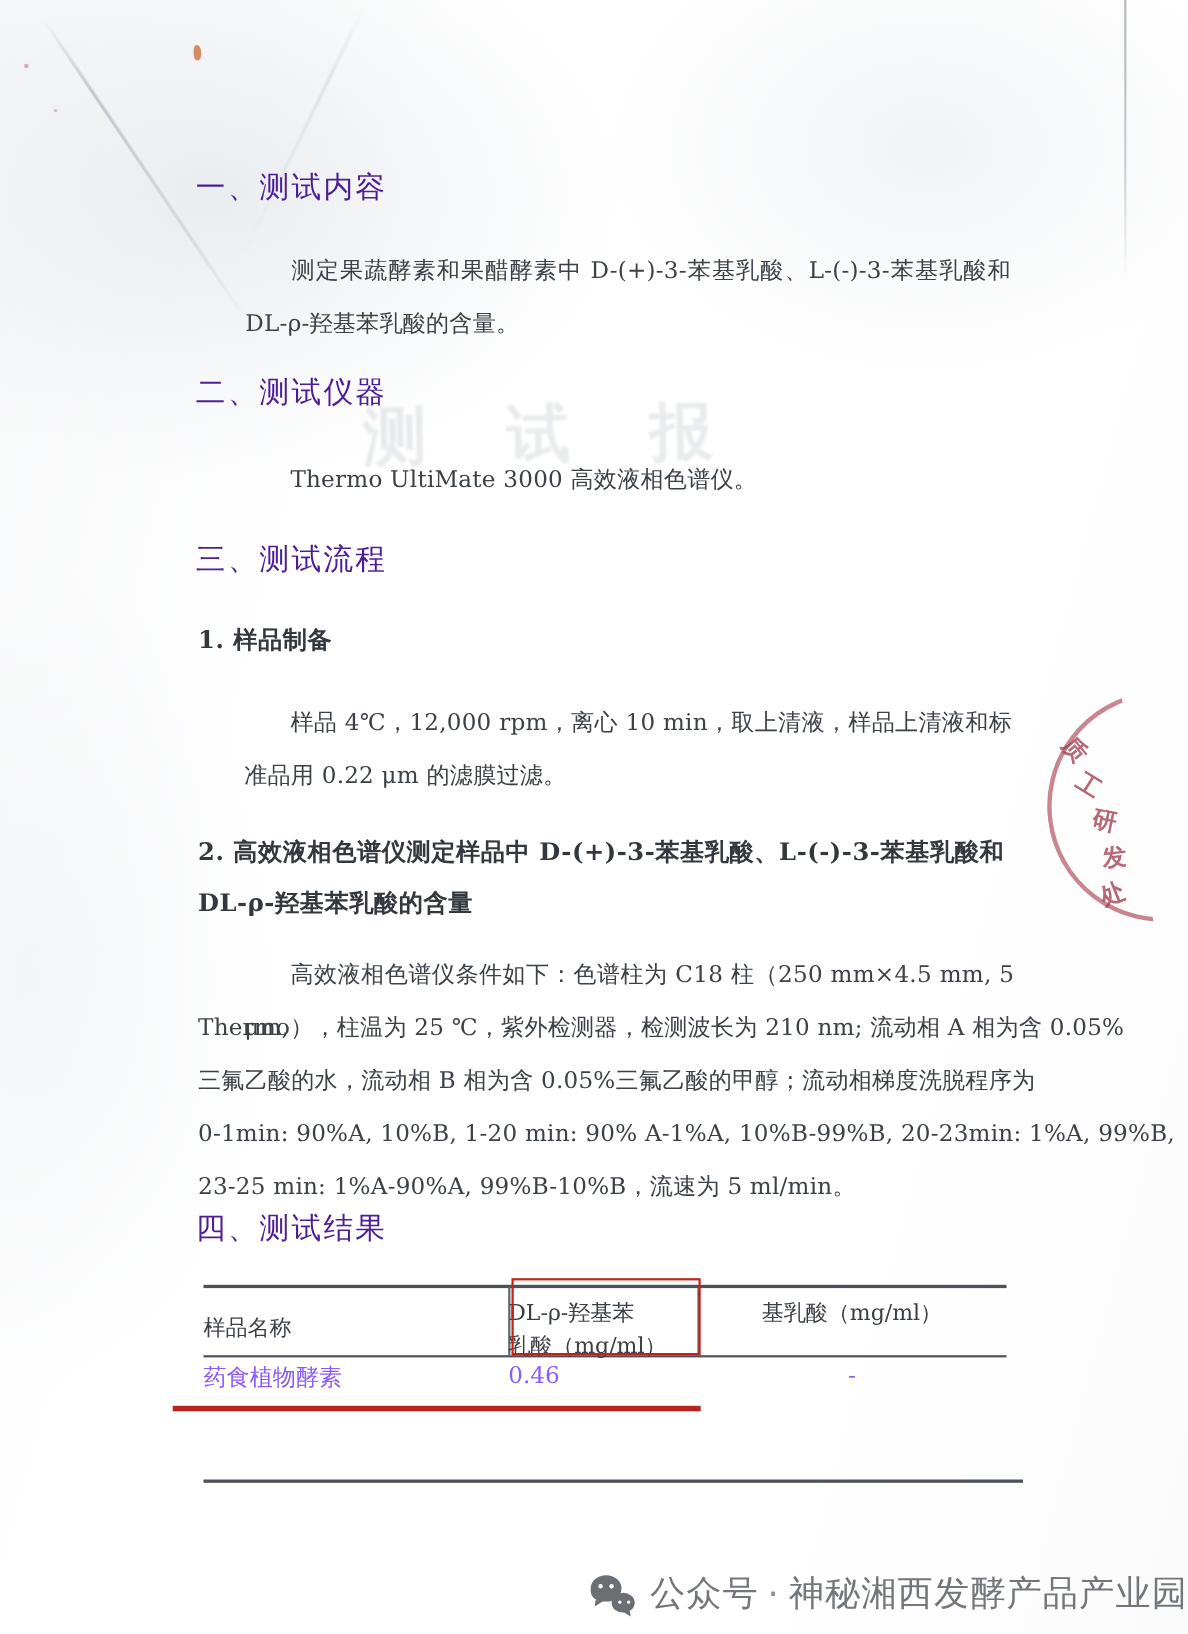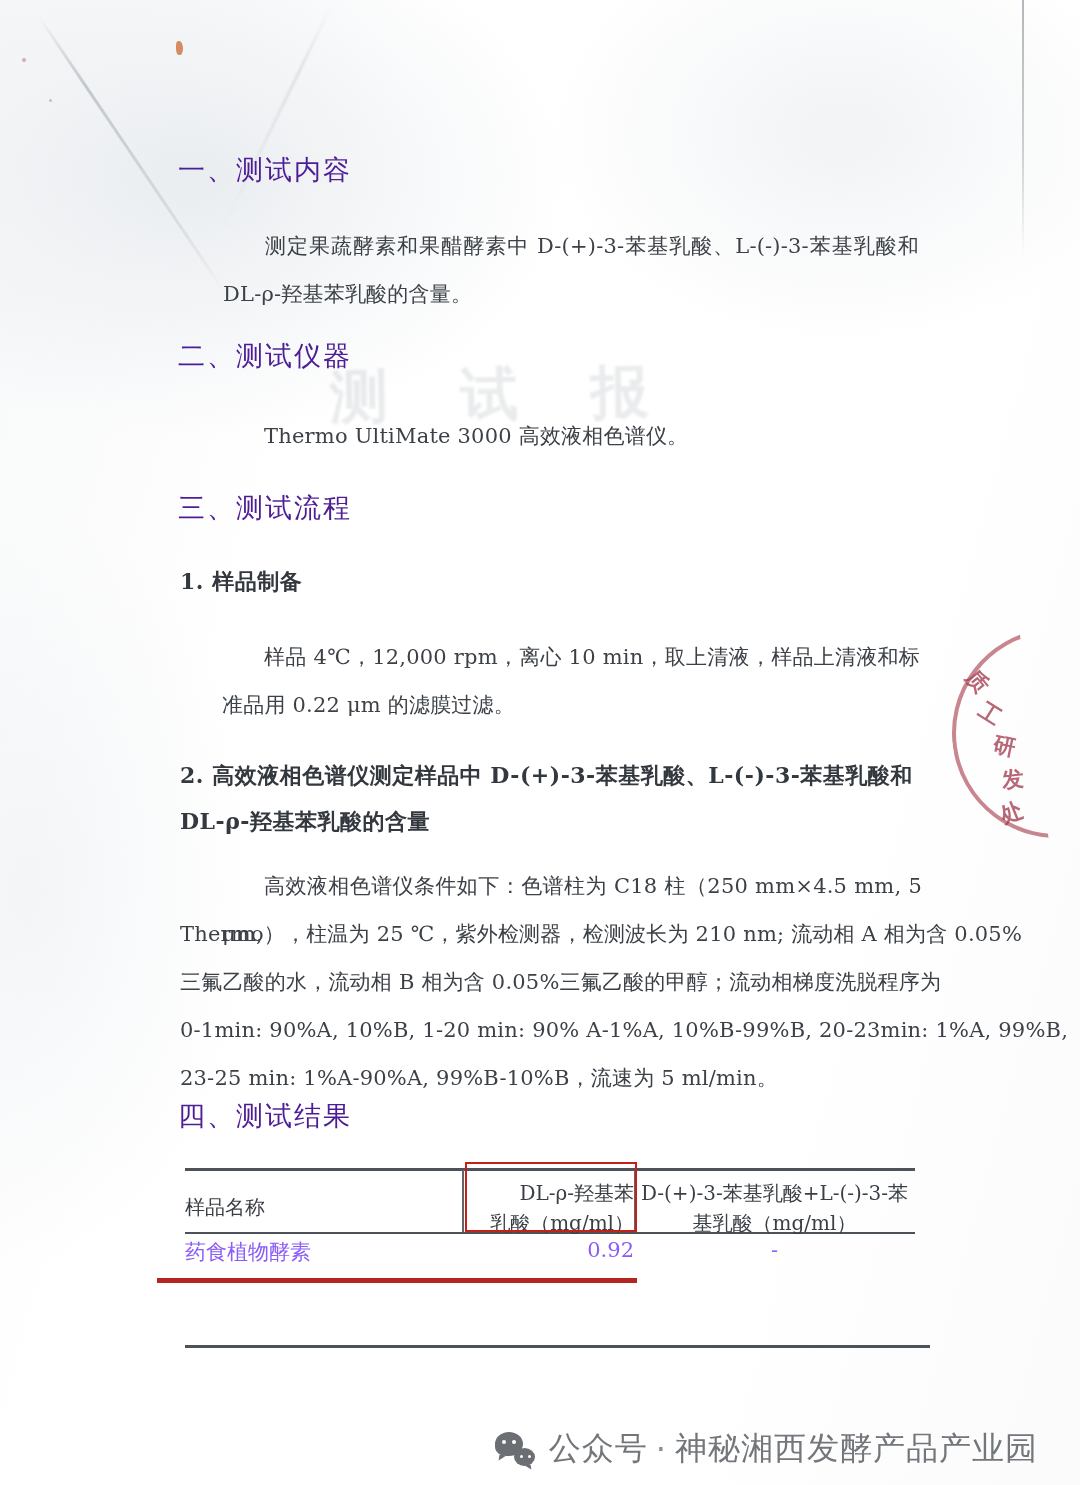"DL-ρ-羟基苯" .c2 { text-align: right -> left }
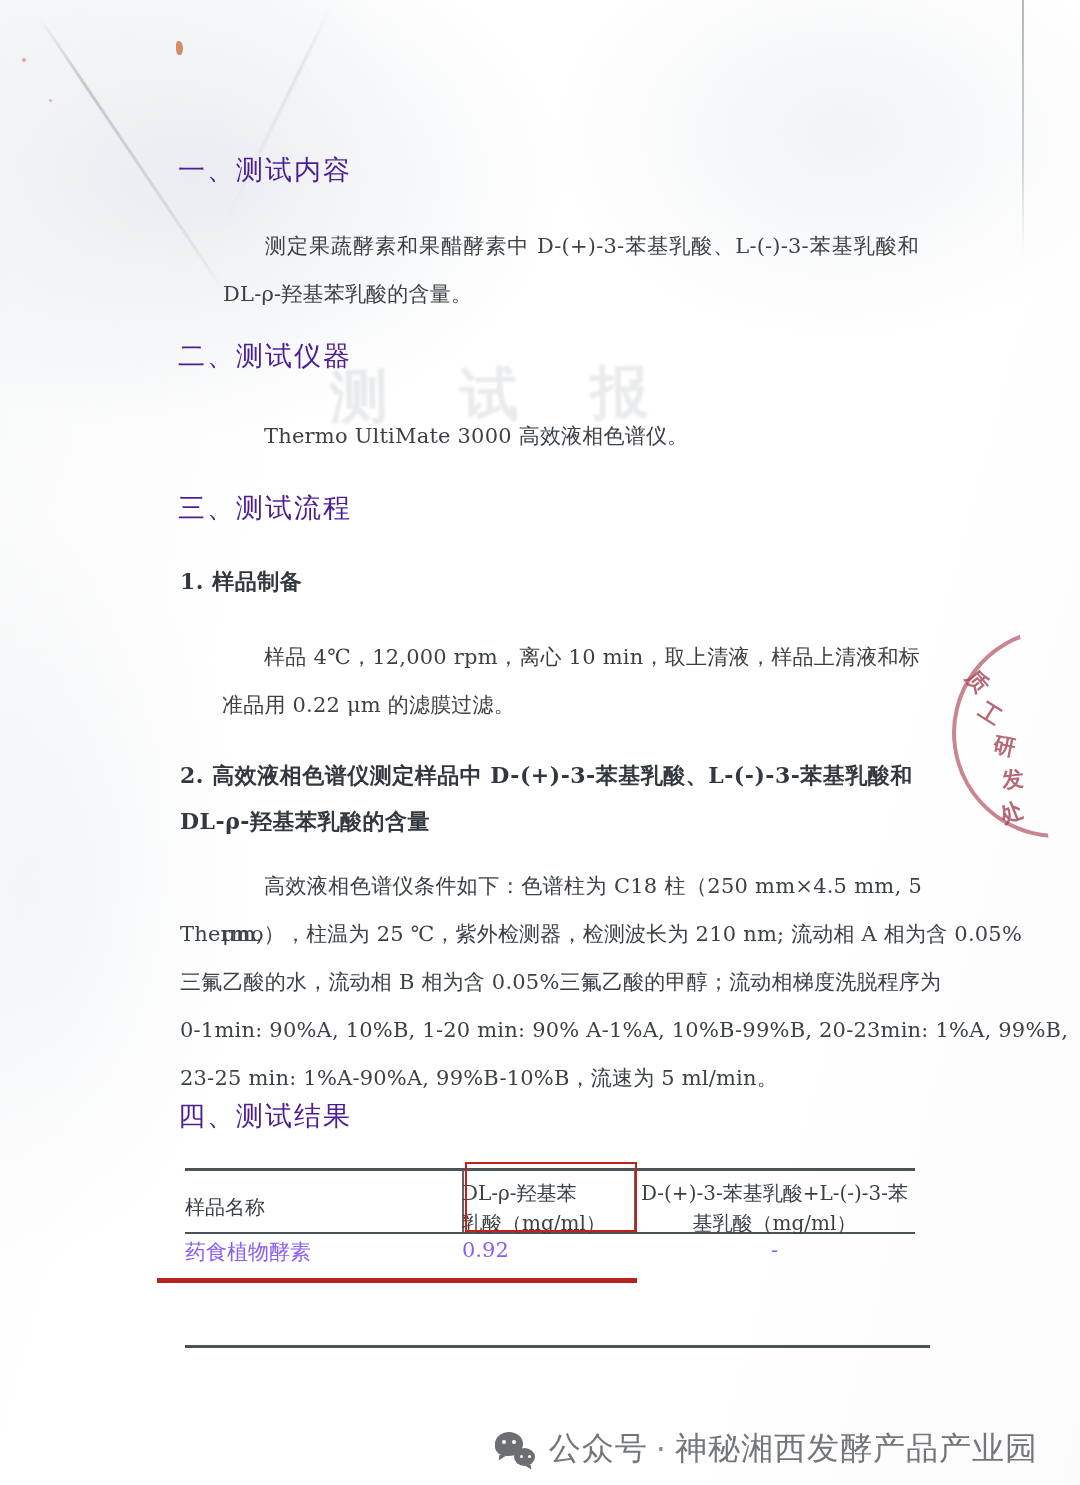"D-(+)-3-苯基乳酸+L-(-)-3-苯" div { html: <div>D-(+)-3-苯基乳酸+L-(-)-3-苯</div> -> none }
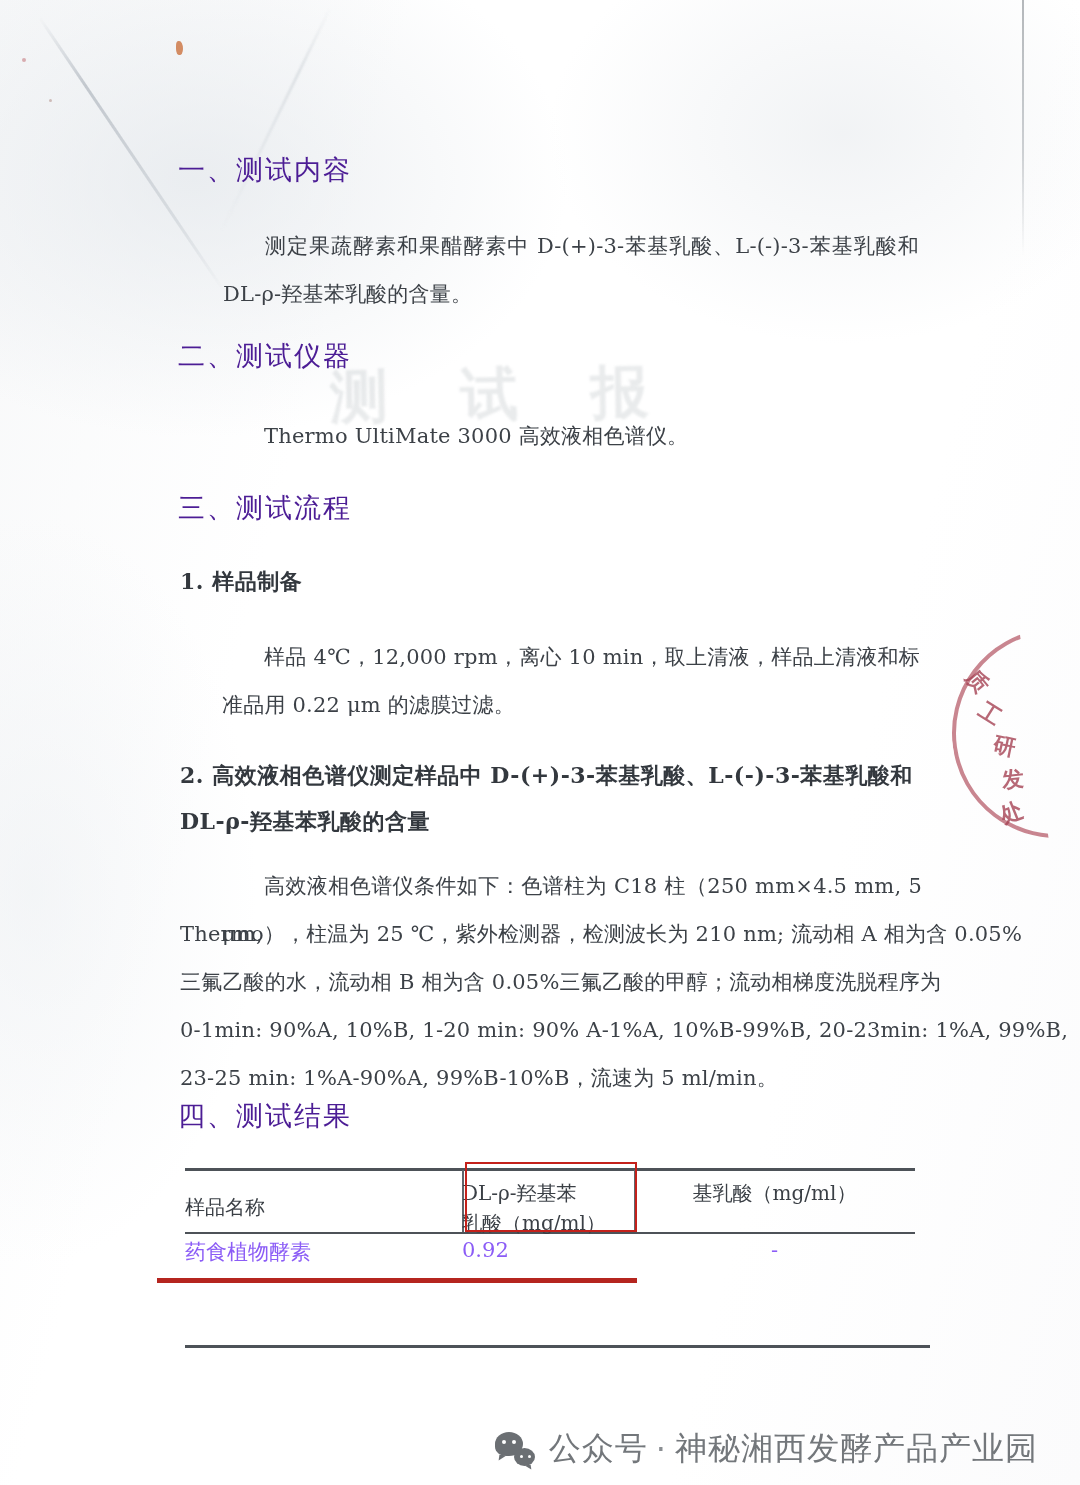"0.92" div.c2 { text: 0.92 -> 0.46 }
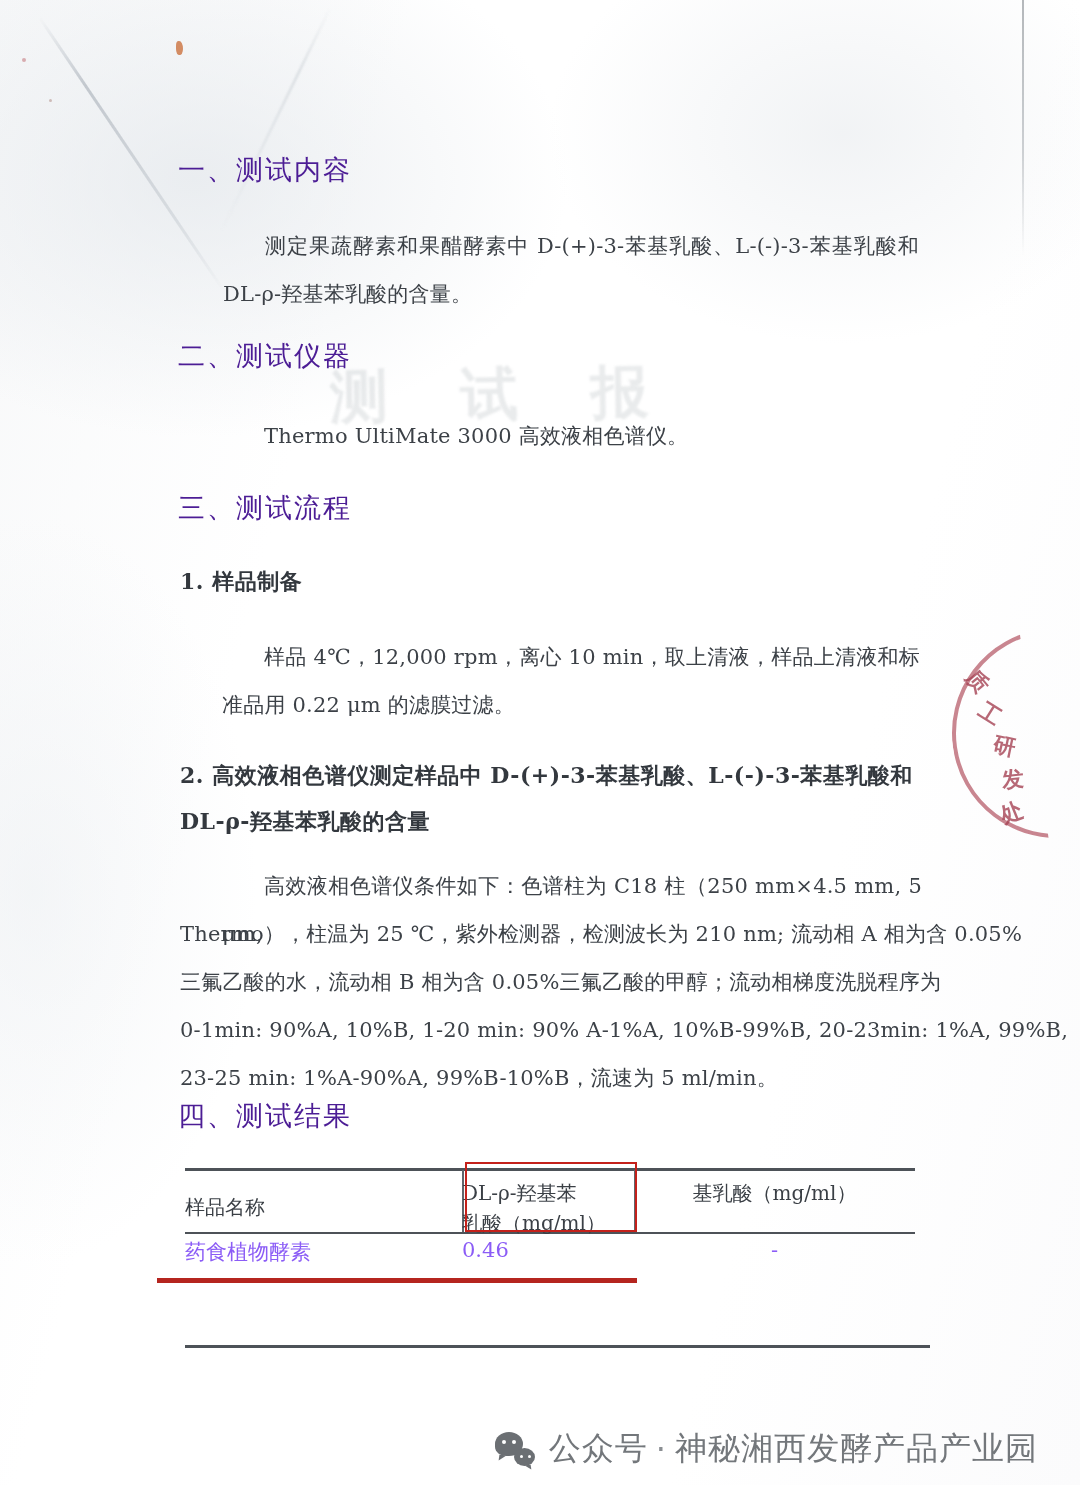"公众号" .footer { padding-right: 42px -> none }
